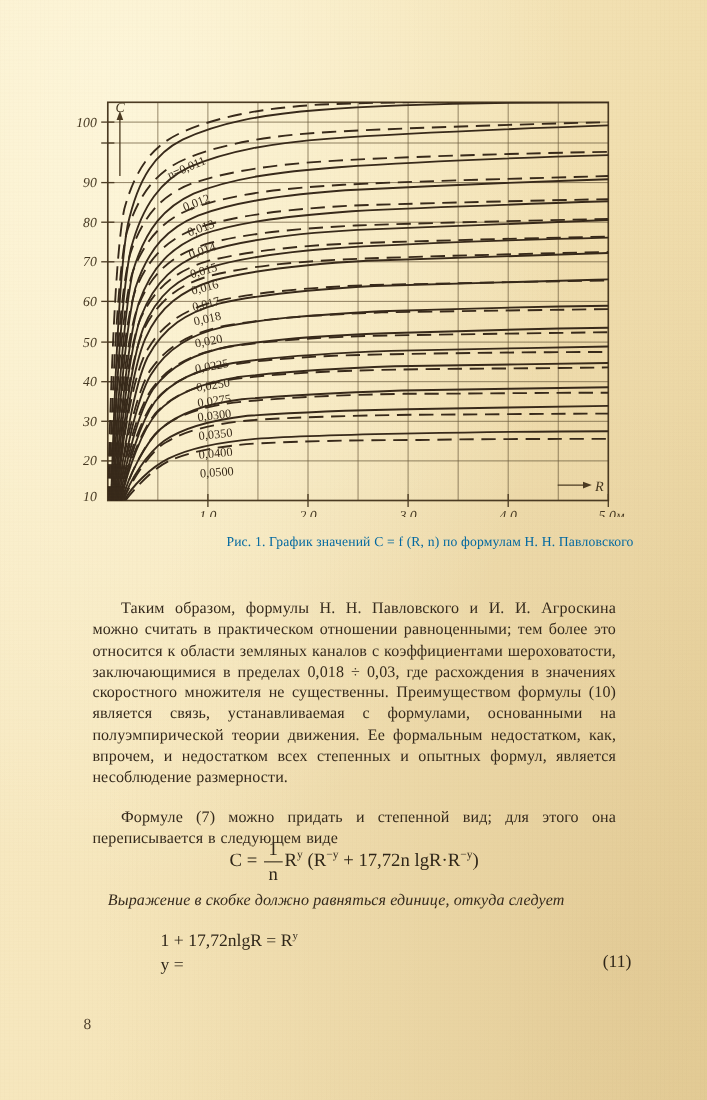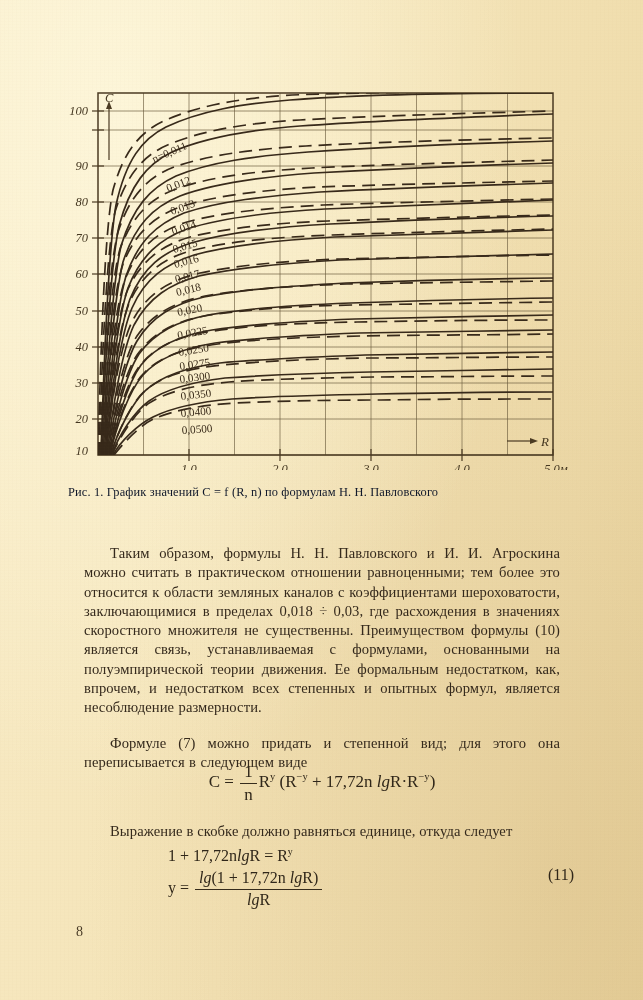"Рис. 1. График значений C" .caption { color: #0f172a -> #0369a1; text-align: left -> right }
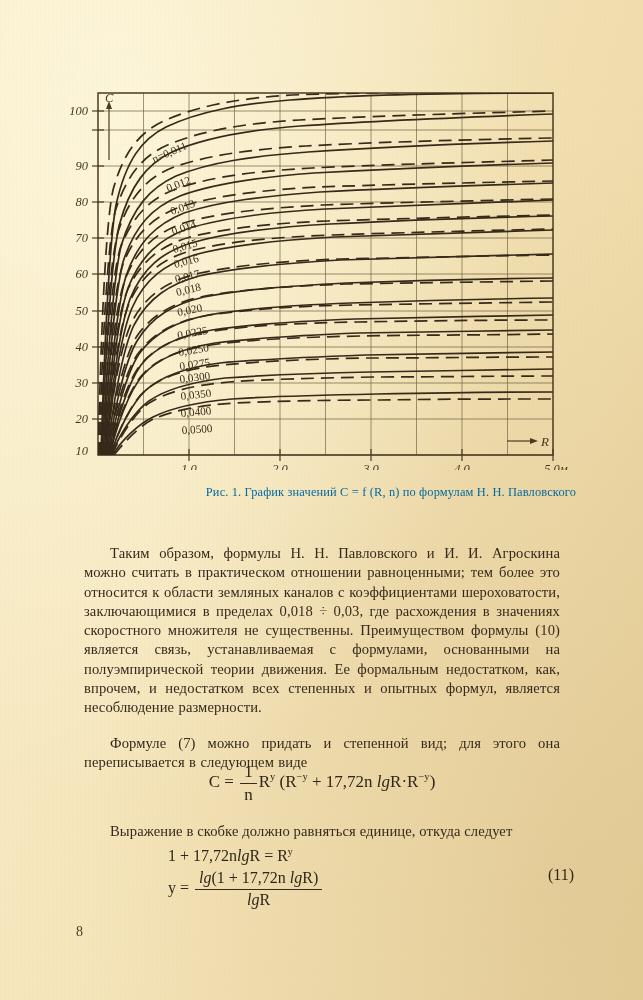"lg" .it { font-style: italic -> none }
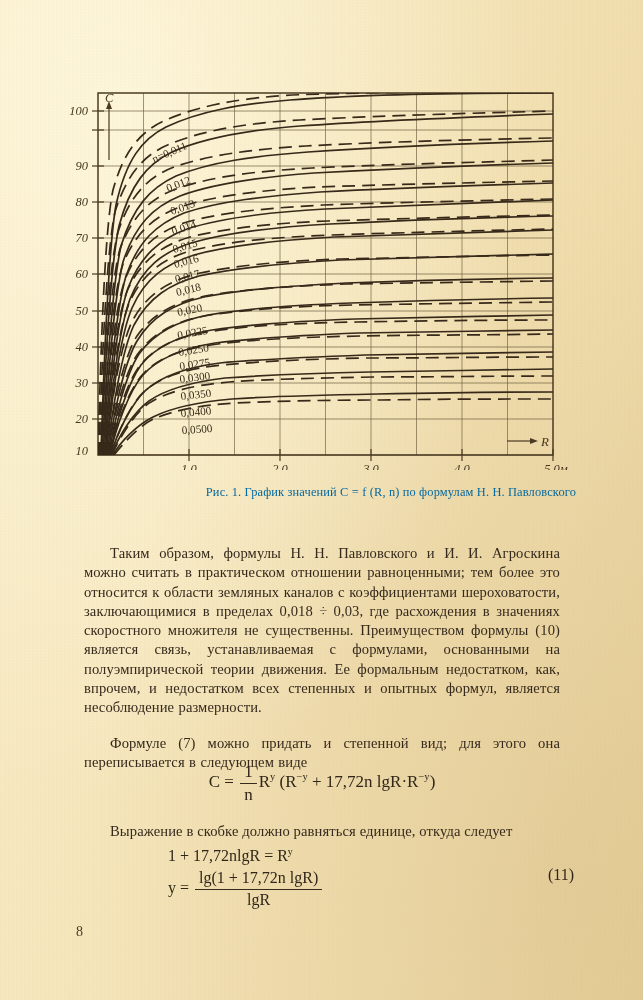"Выражение в скобке должно равняться" .mid-text p { font-style: none -> italic; margin: 16px -> 4px }
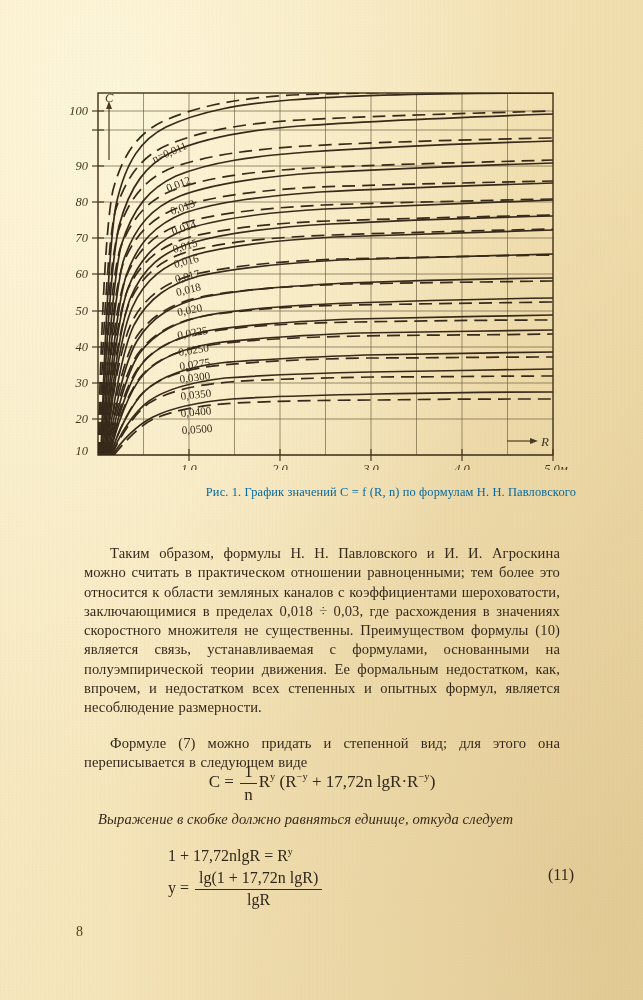"1 + 17,72nlgR = Ry" #formula-11 .inner { margin-left: 100px -> 78px }
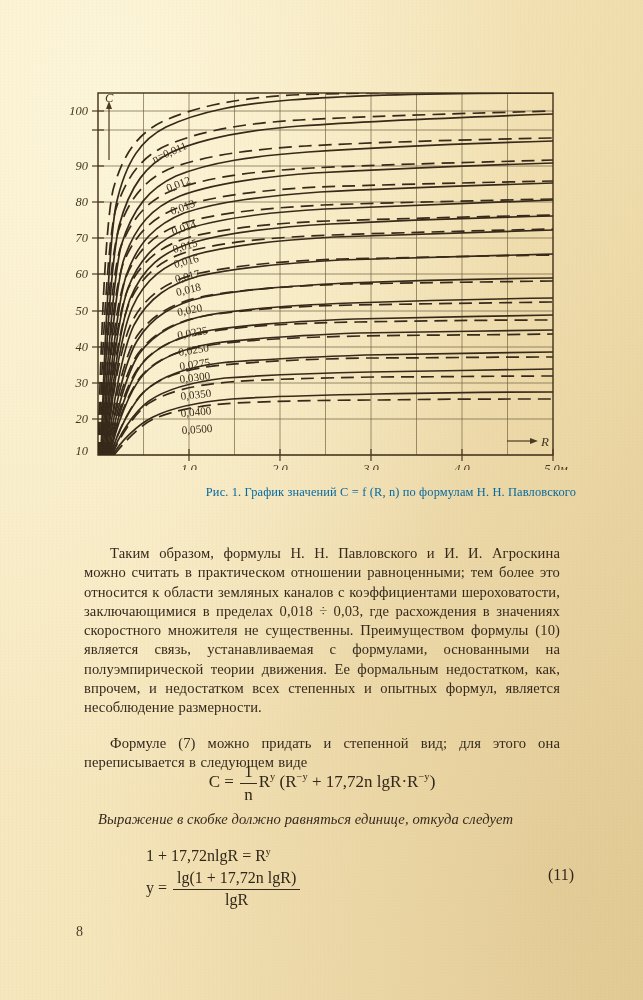"lg(1 + 17,72n lgR)" span.frac { html: <span> <span><span>lg</span><span>(1 + 17,72n</span> <span>lg</span><span>R)</span></span> <span><span>lg</span><span>R</span></span> </span> -> none }
